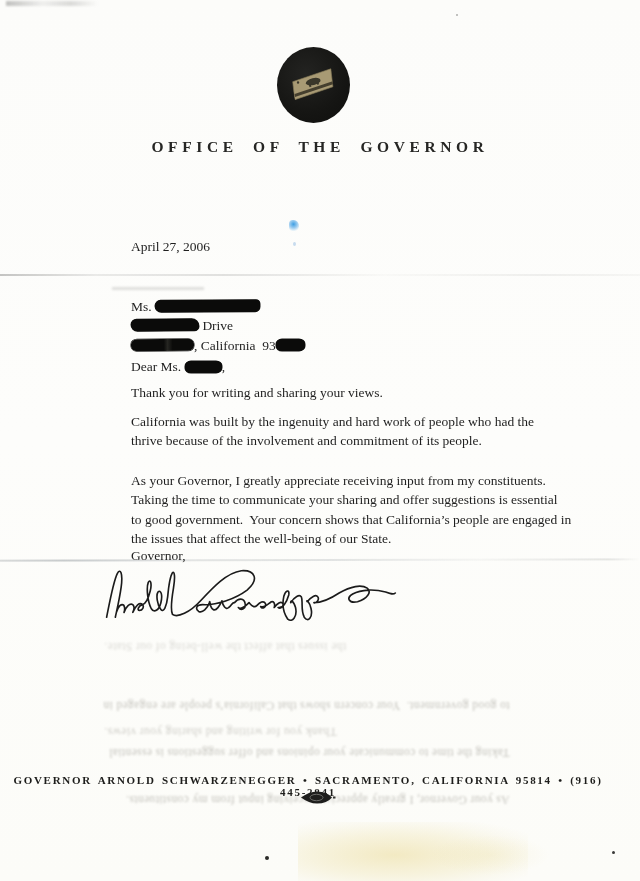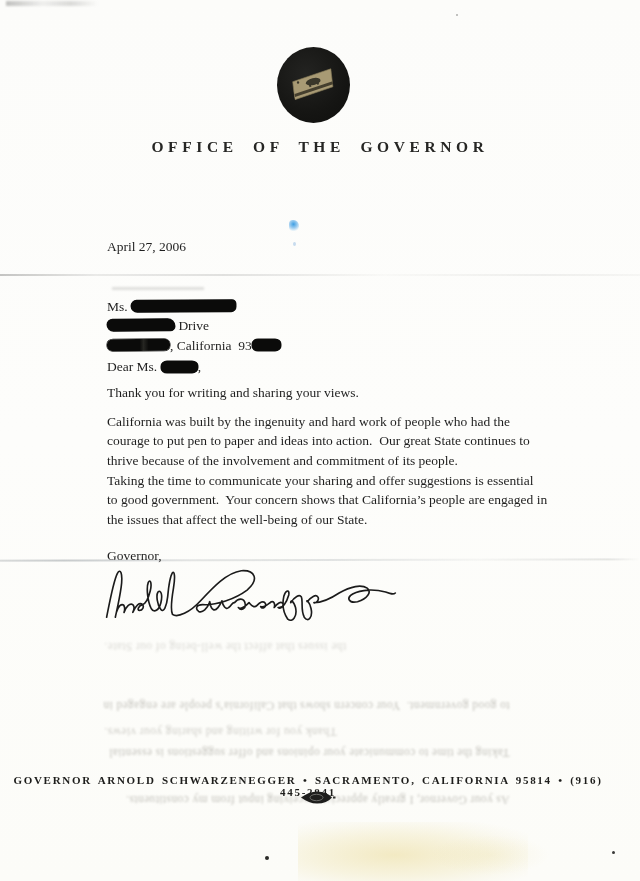"April 27, 2006" .tline { margin-left: none -> 24px }
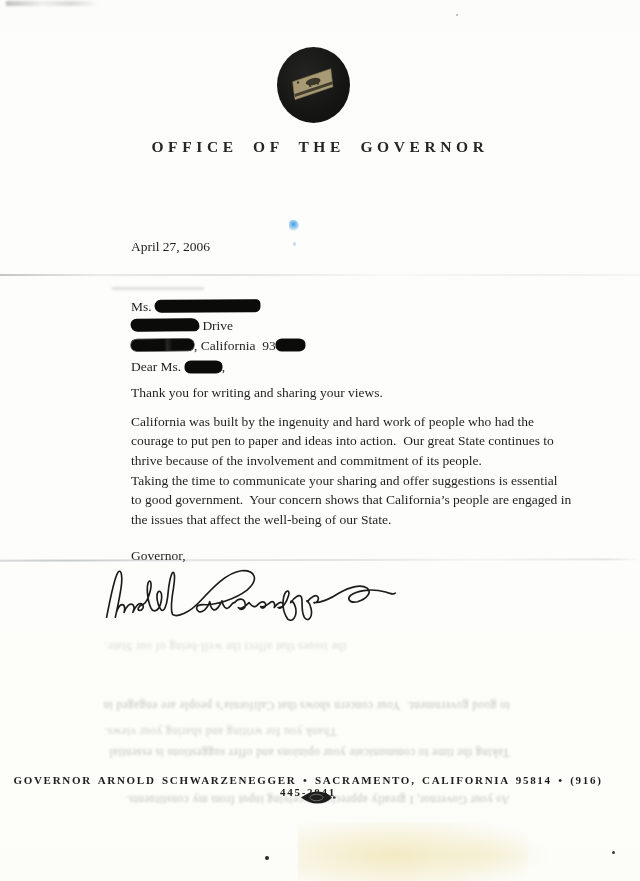"courage to put pen to" div.tline { html: <div>courage to put pen to paper and ideas into action. Our great State continues to</div> -> none }
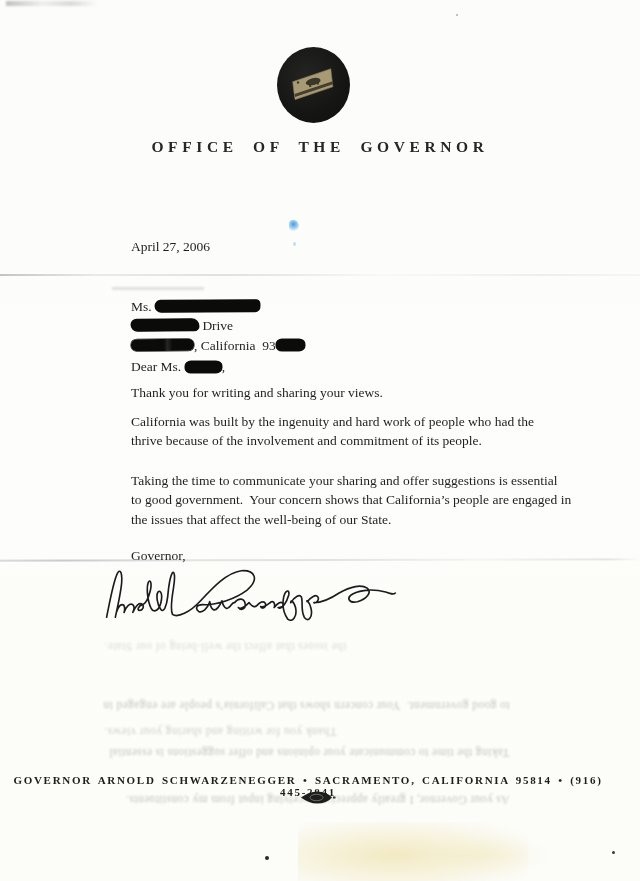"As your Governor, I greatly" div.tline { html: none -> <div>As your Governor, I greatly appreciate receiving input from my constituents.</div> }
